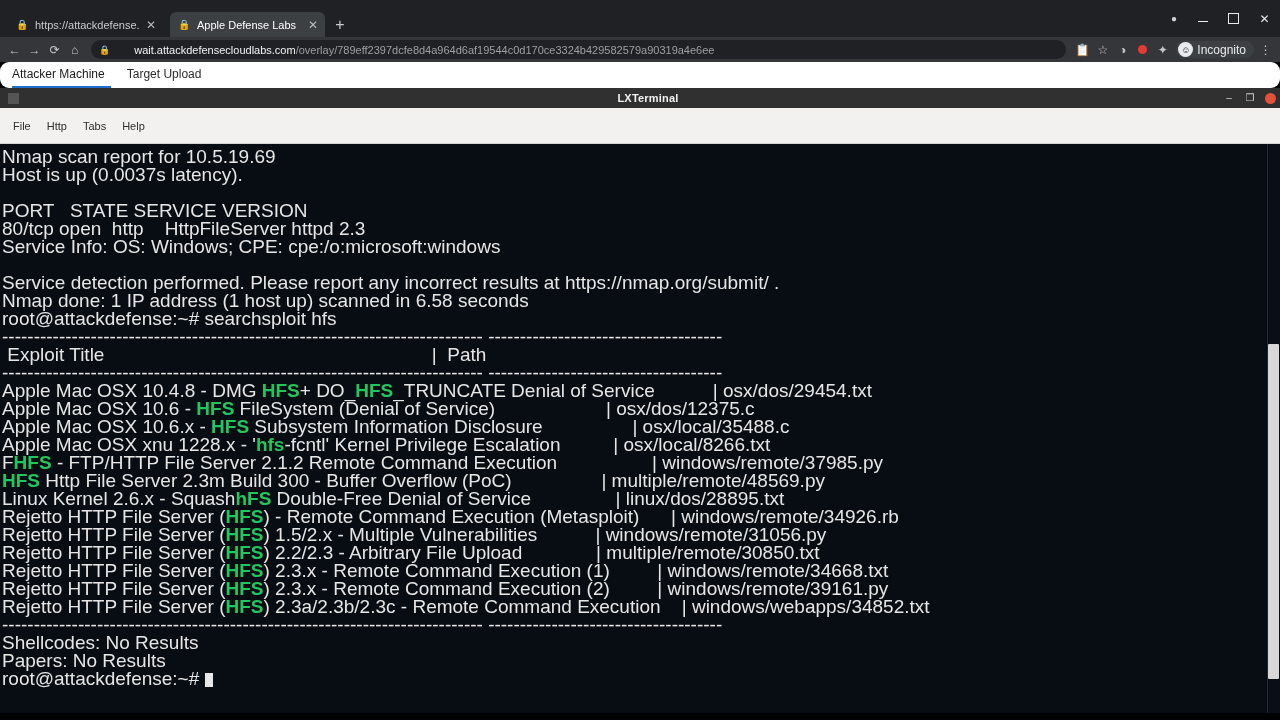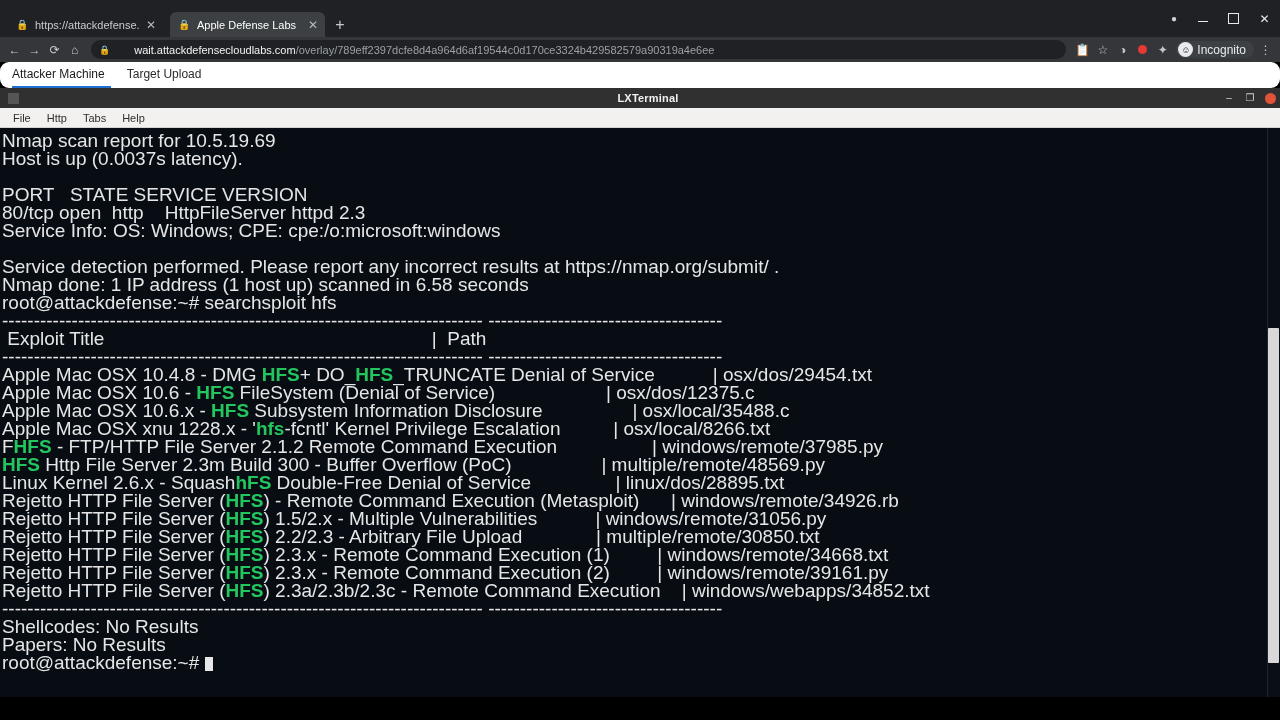"File" .lx-menu { height: 20px -> 36px }
